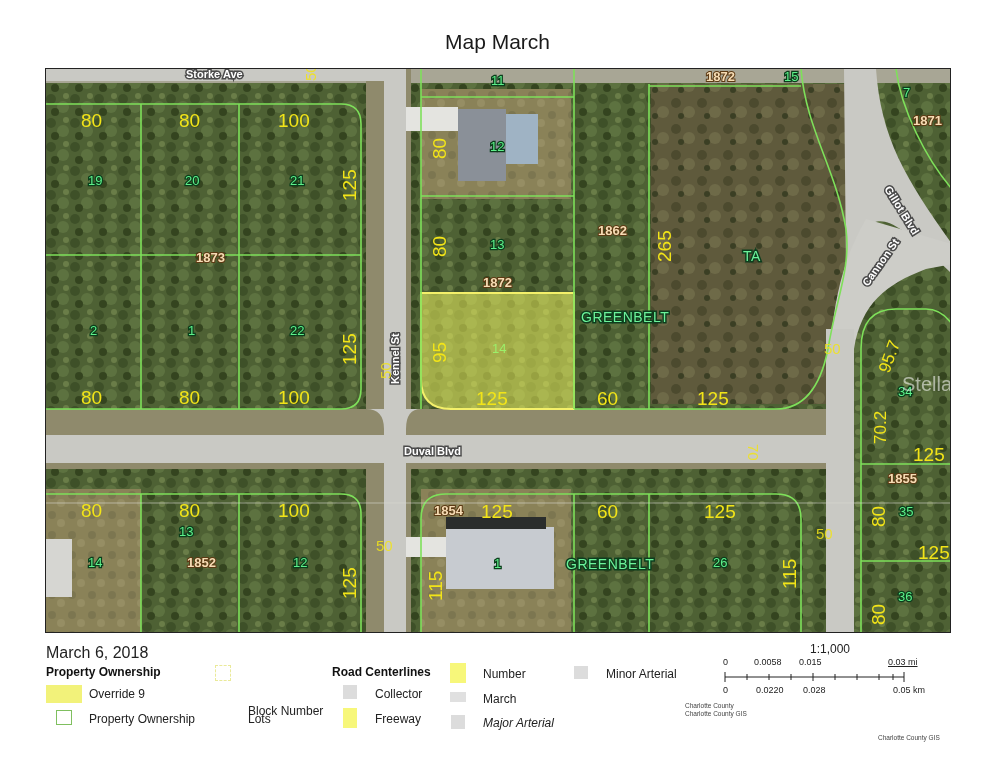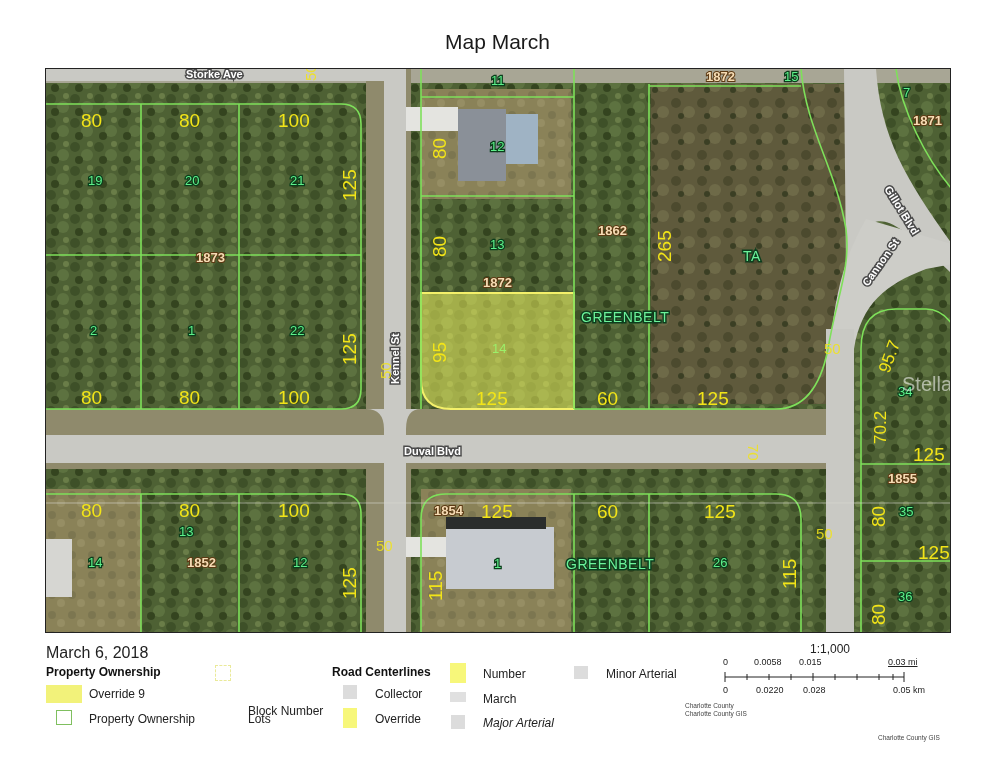"Override" div.legend-text { text: Override -> Freeway }
